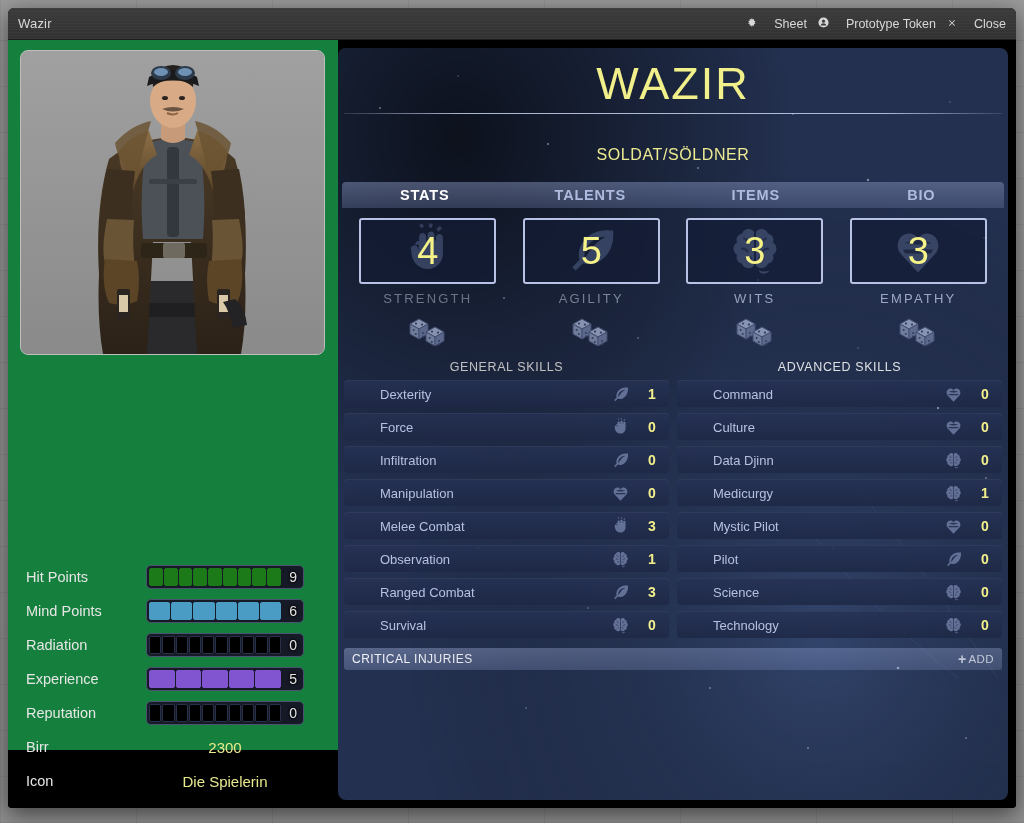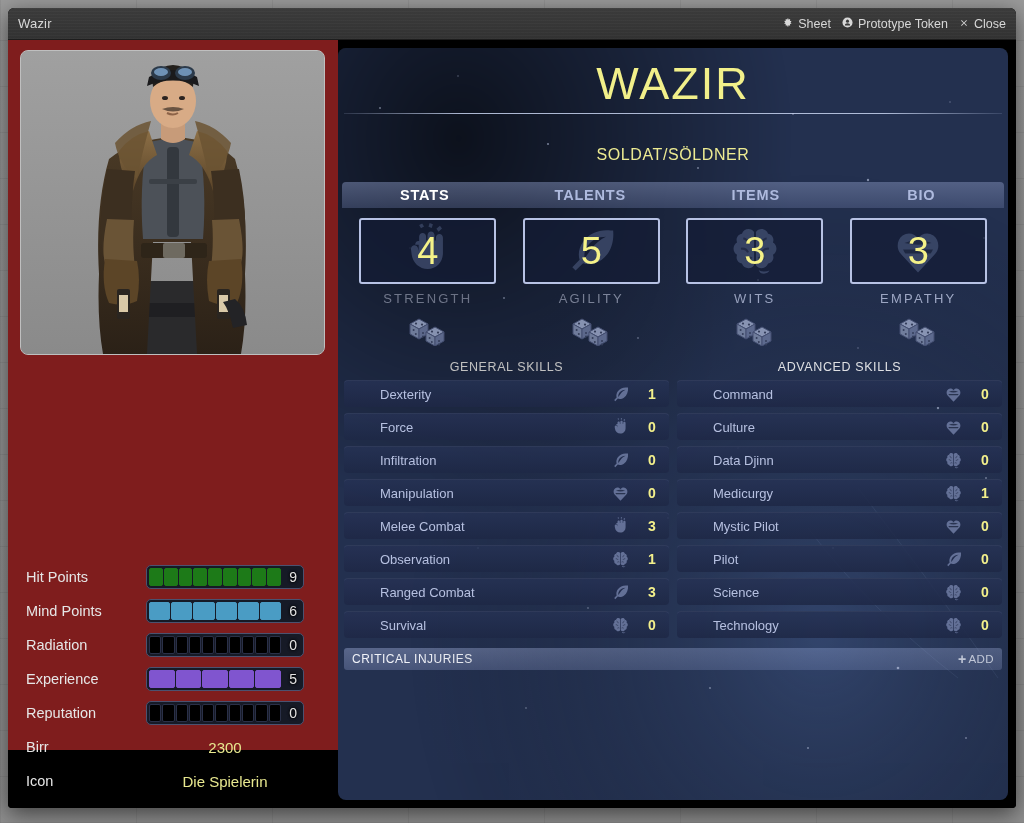"Sheet" .win-ctl { gap: 5px -> 17px }
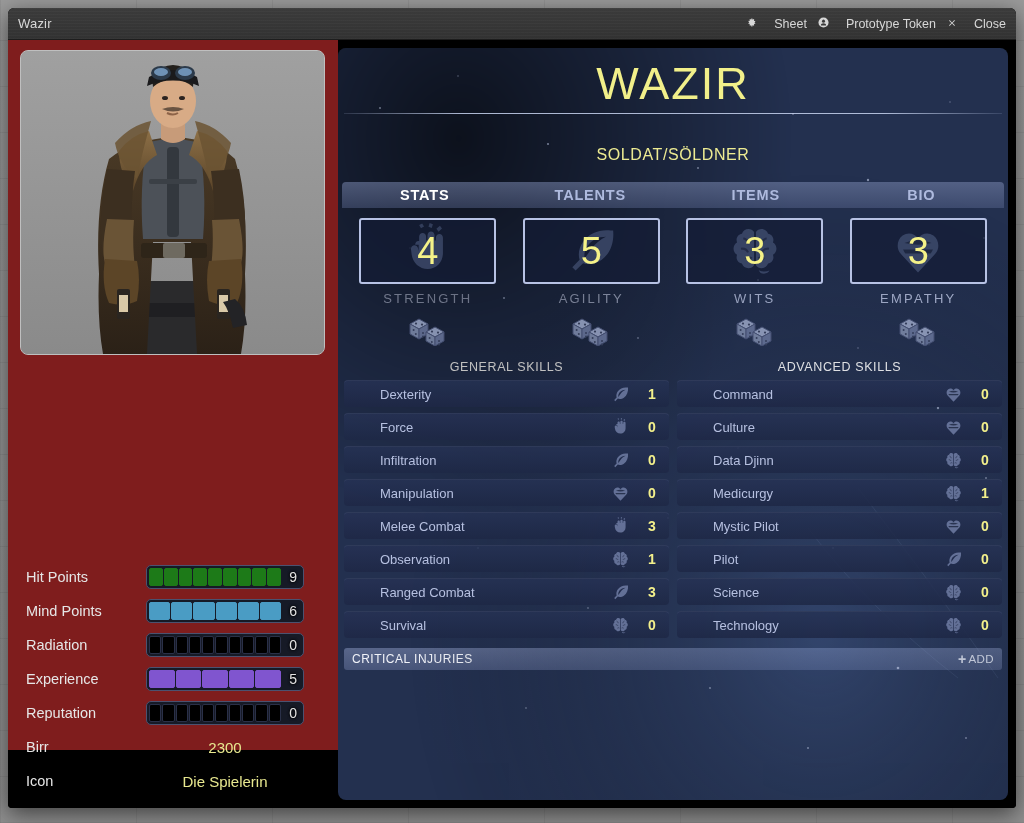"Hit Points" .leftcol { background: #7f1d1d -> #15803d }
